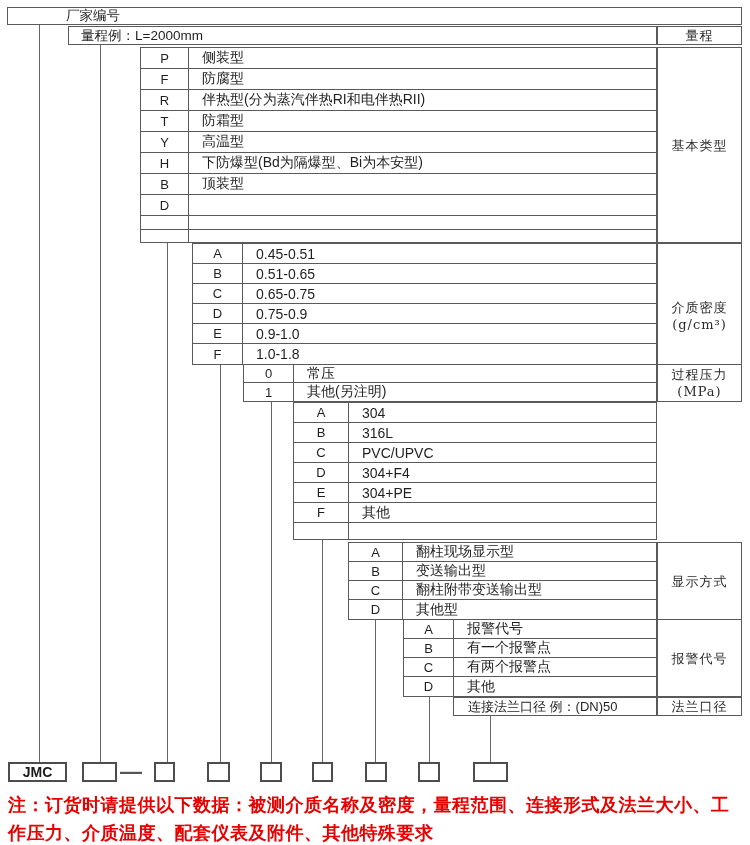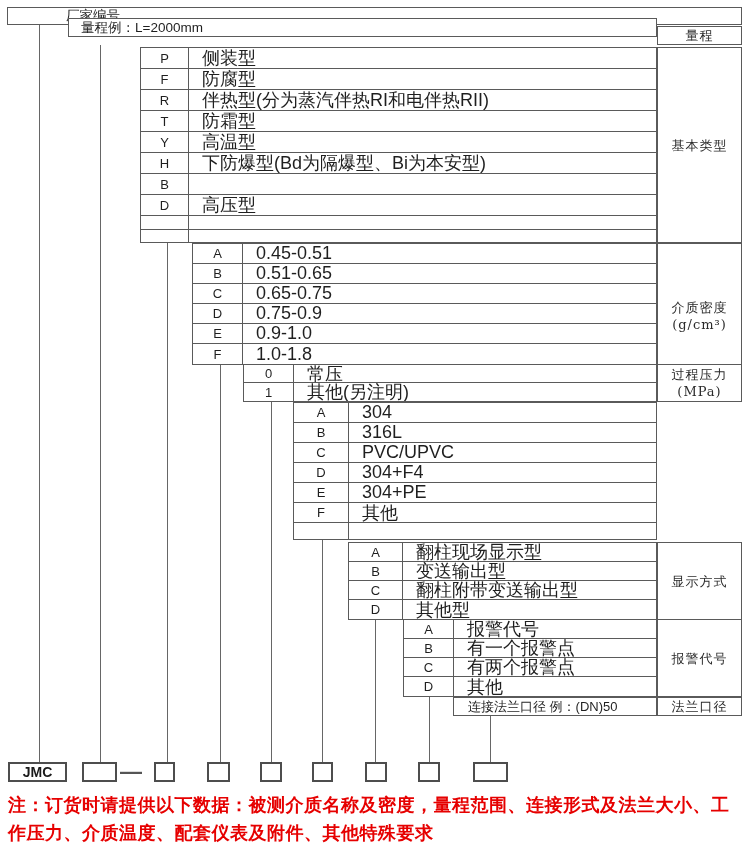"量程例：L=2000mm" div.abs { top: 18px -> 26px }
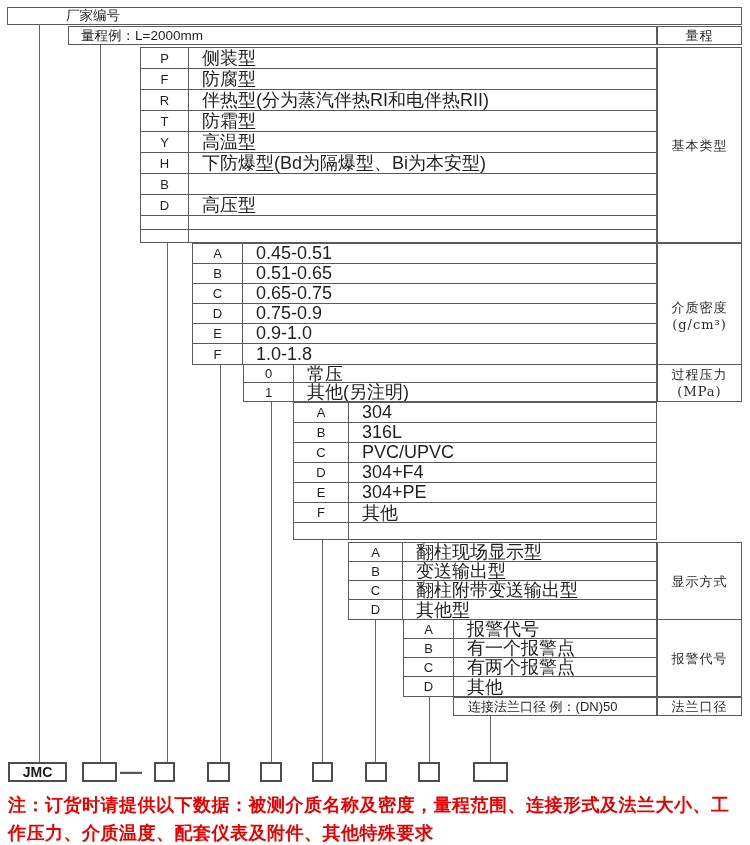"侧装型" .desc { font-size: 18px -> 14px }
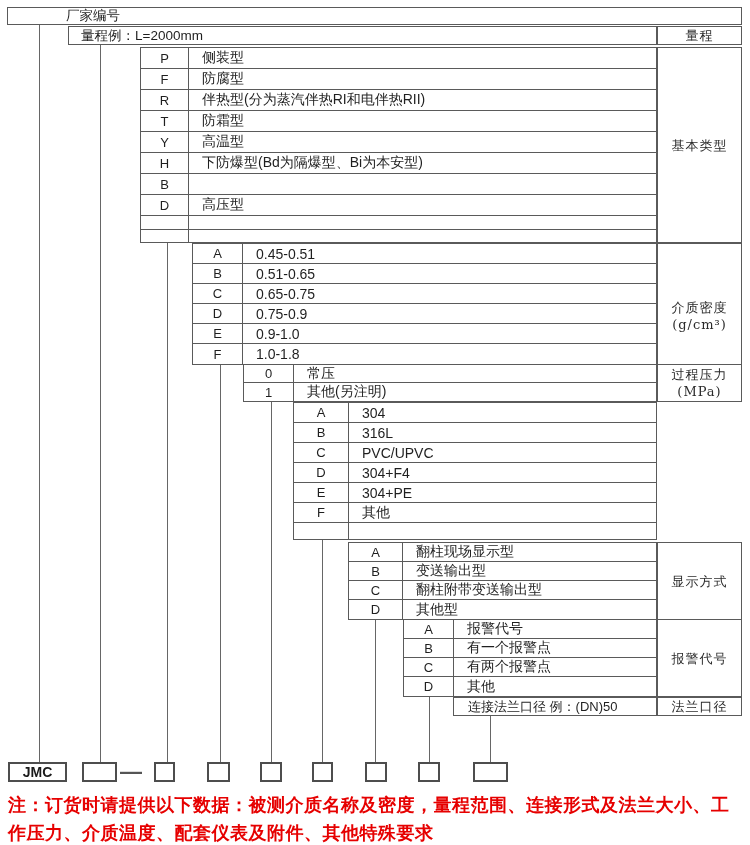"顶装型" div.desc { html: none -> <div>顶装型</div> }
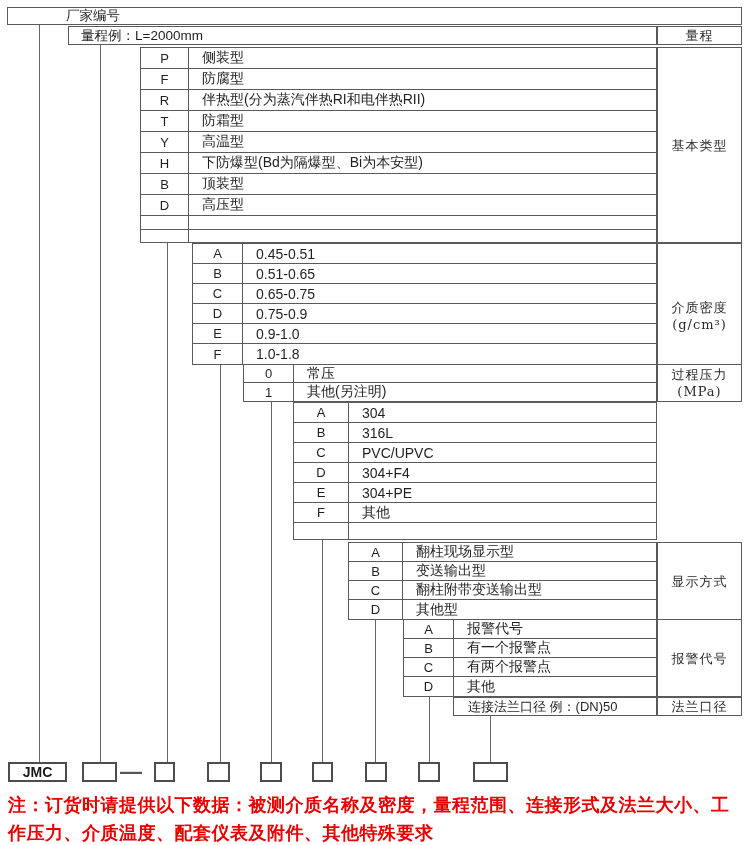"高压型" div.desc { html: <div>高压型</div> -> none }
